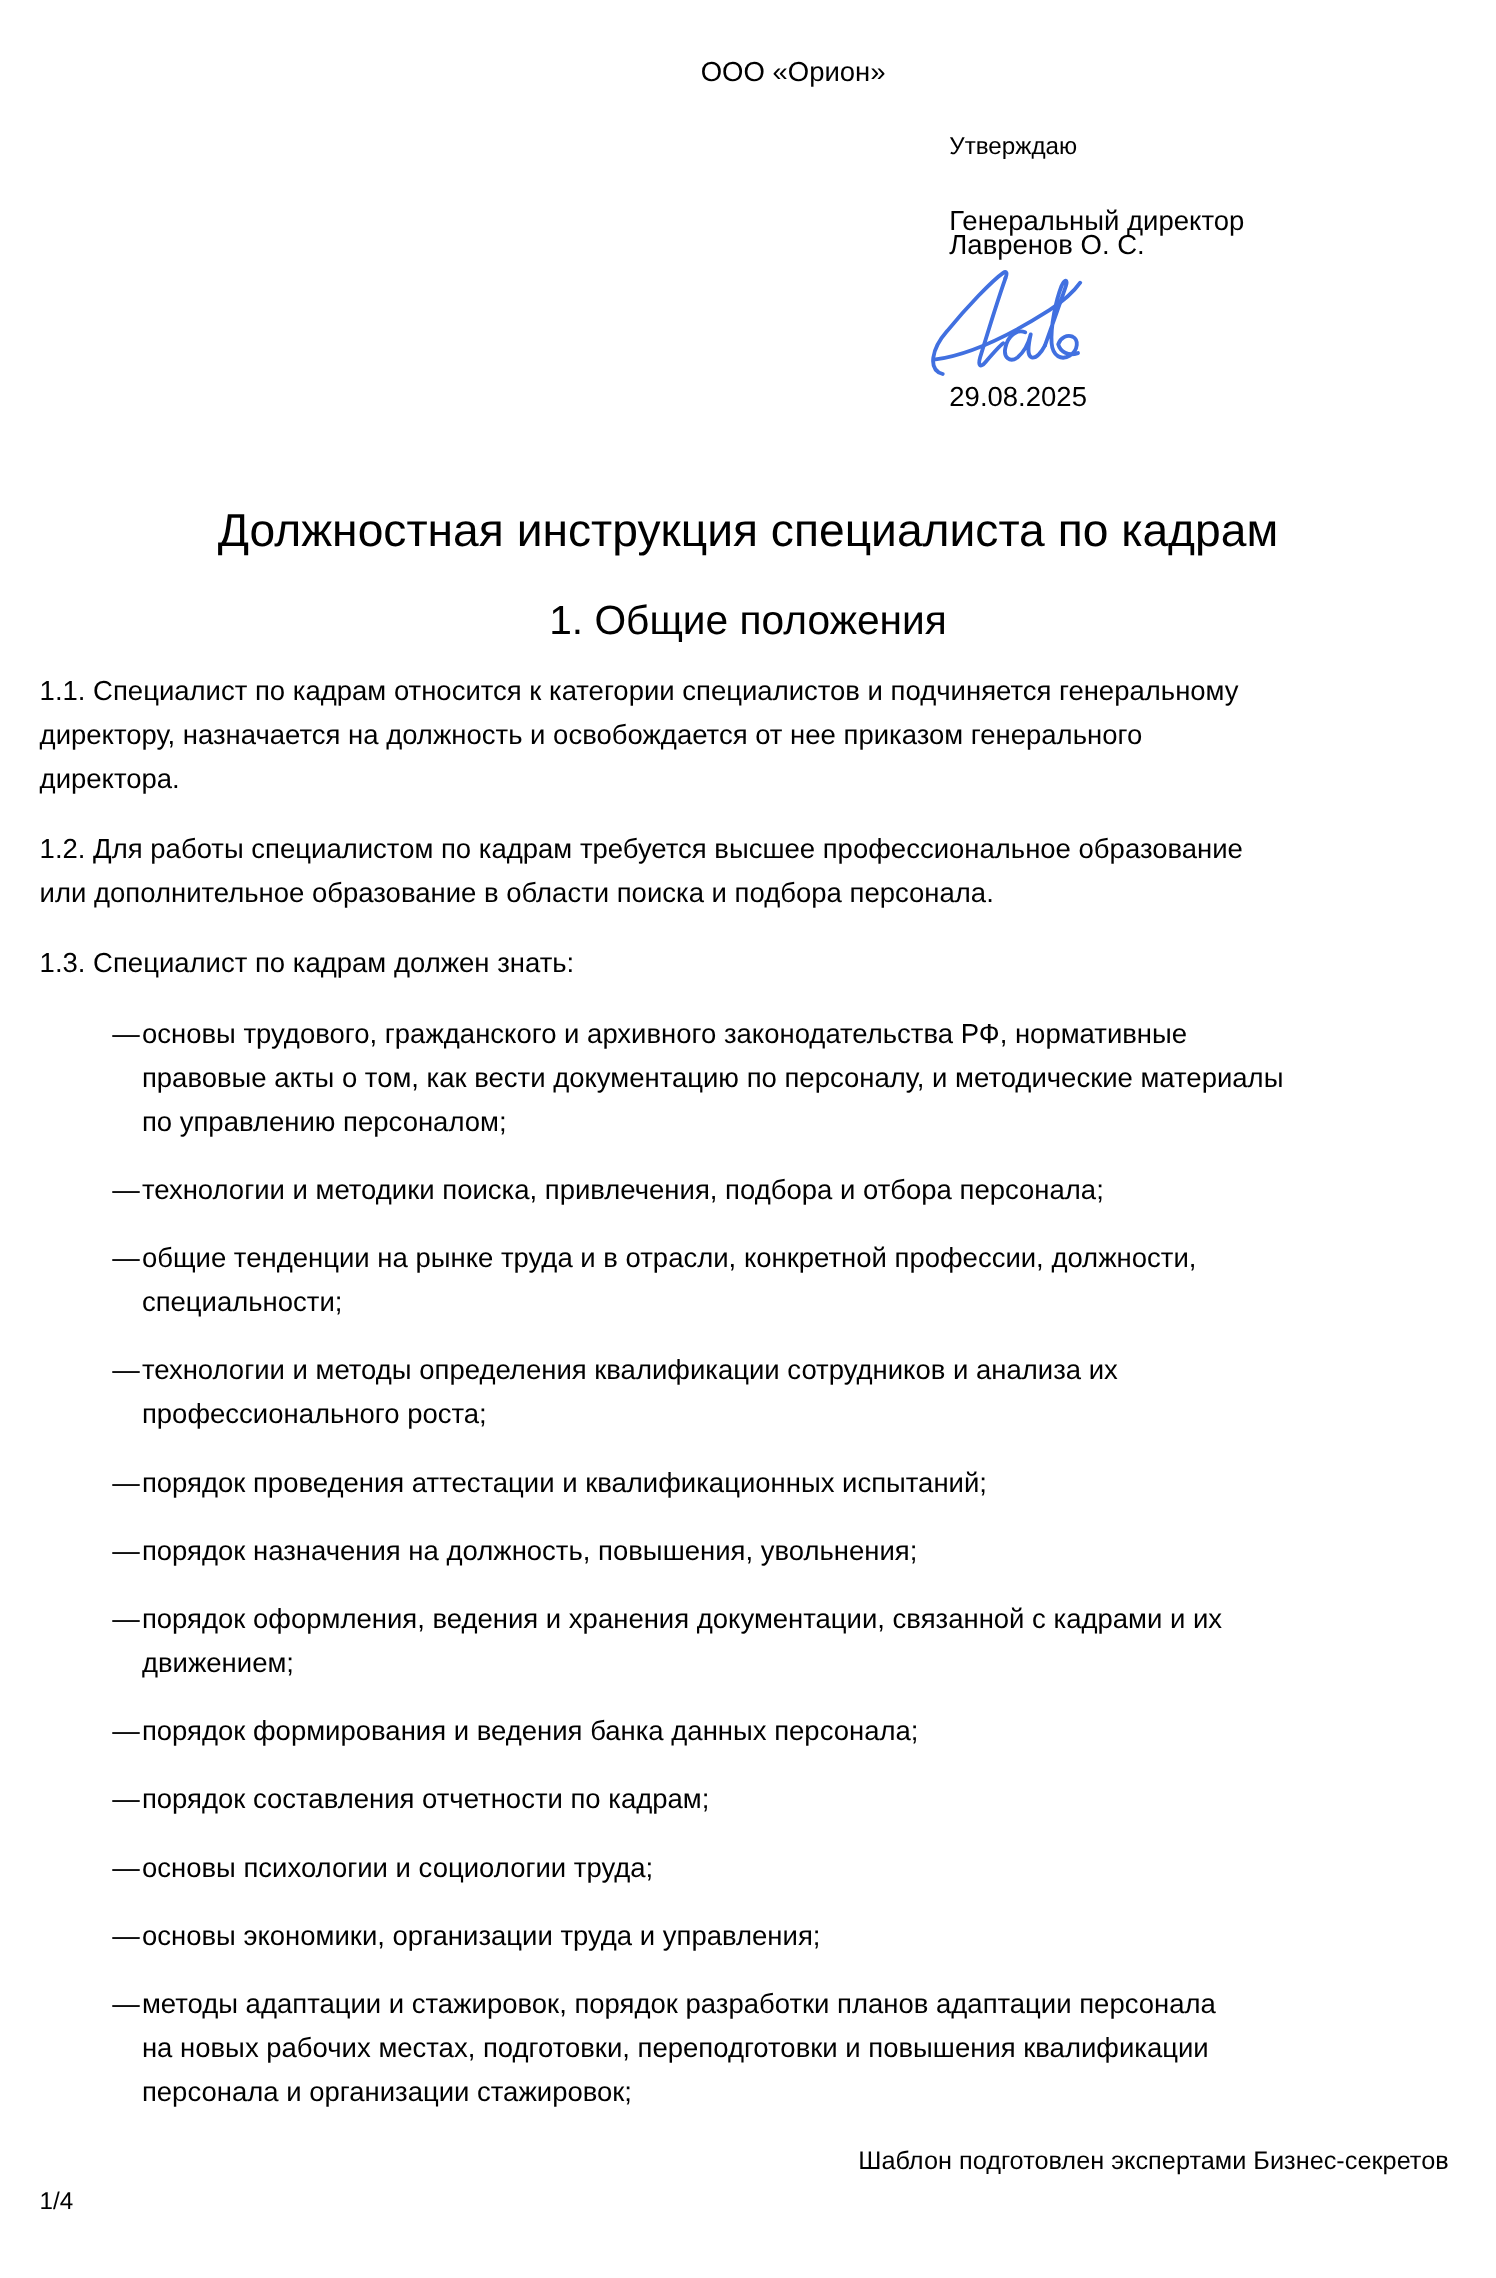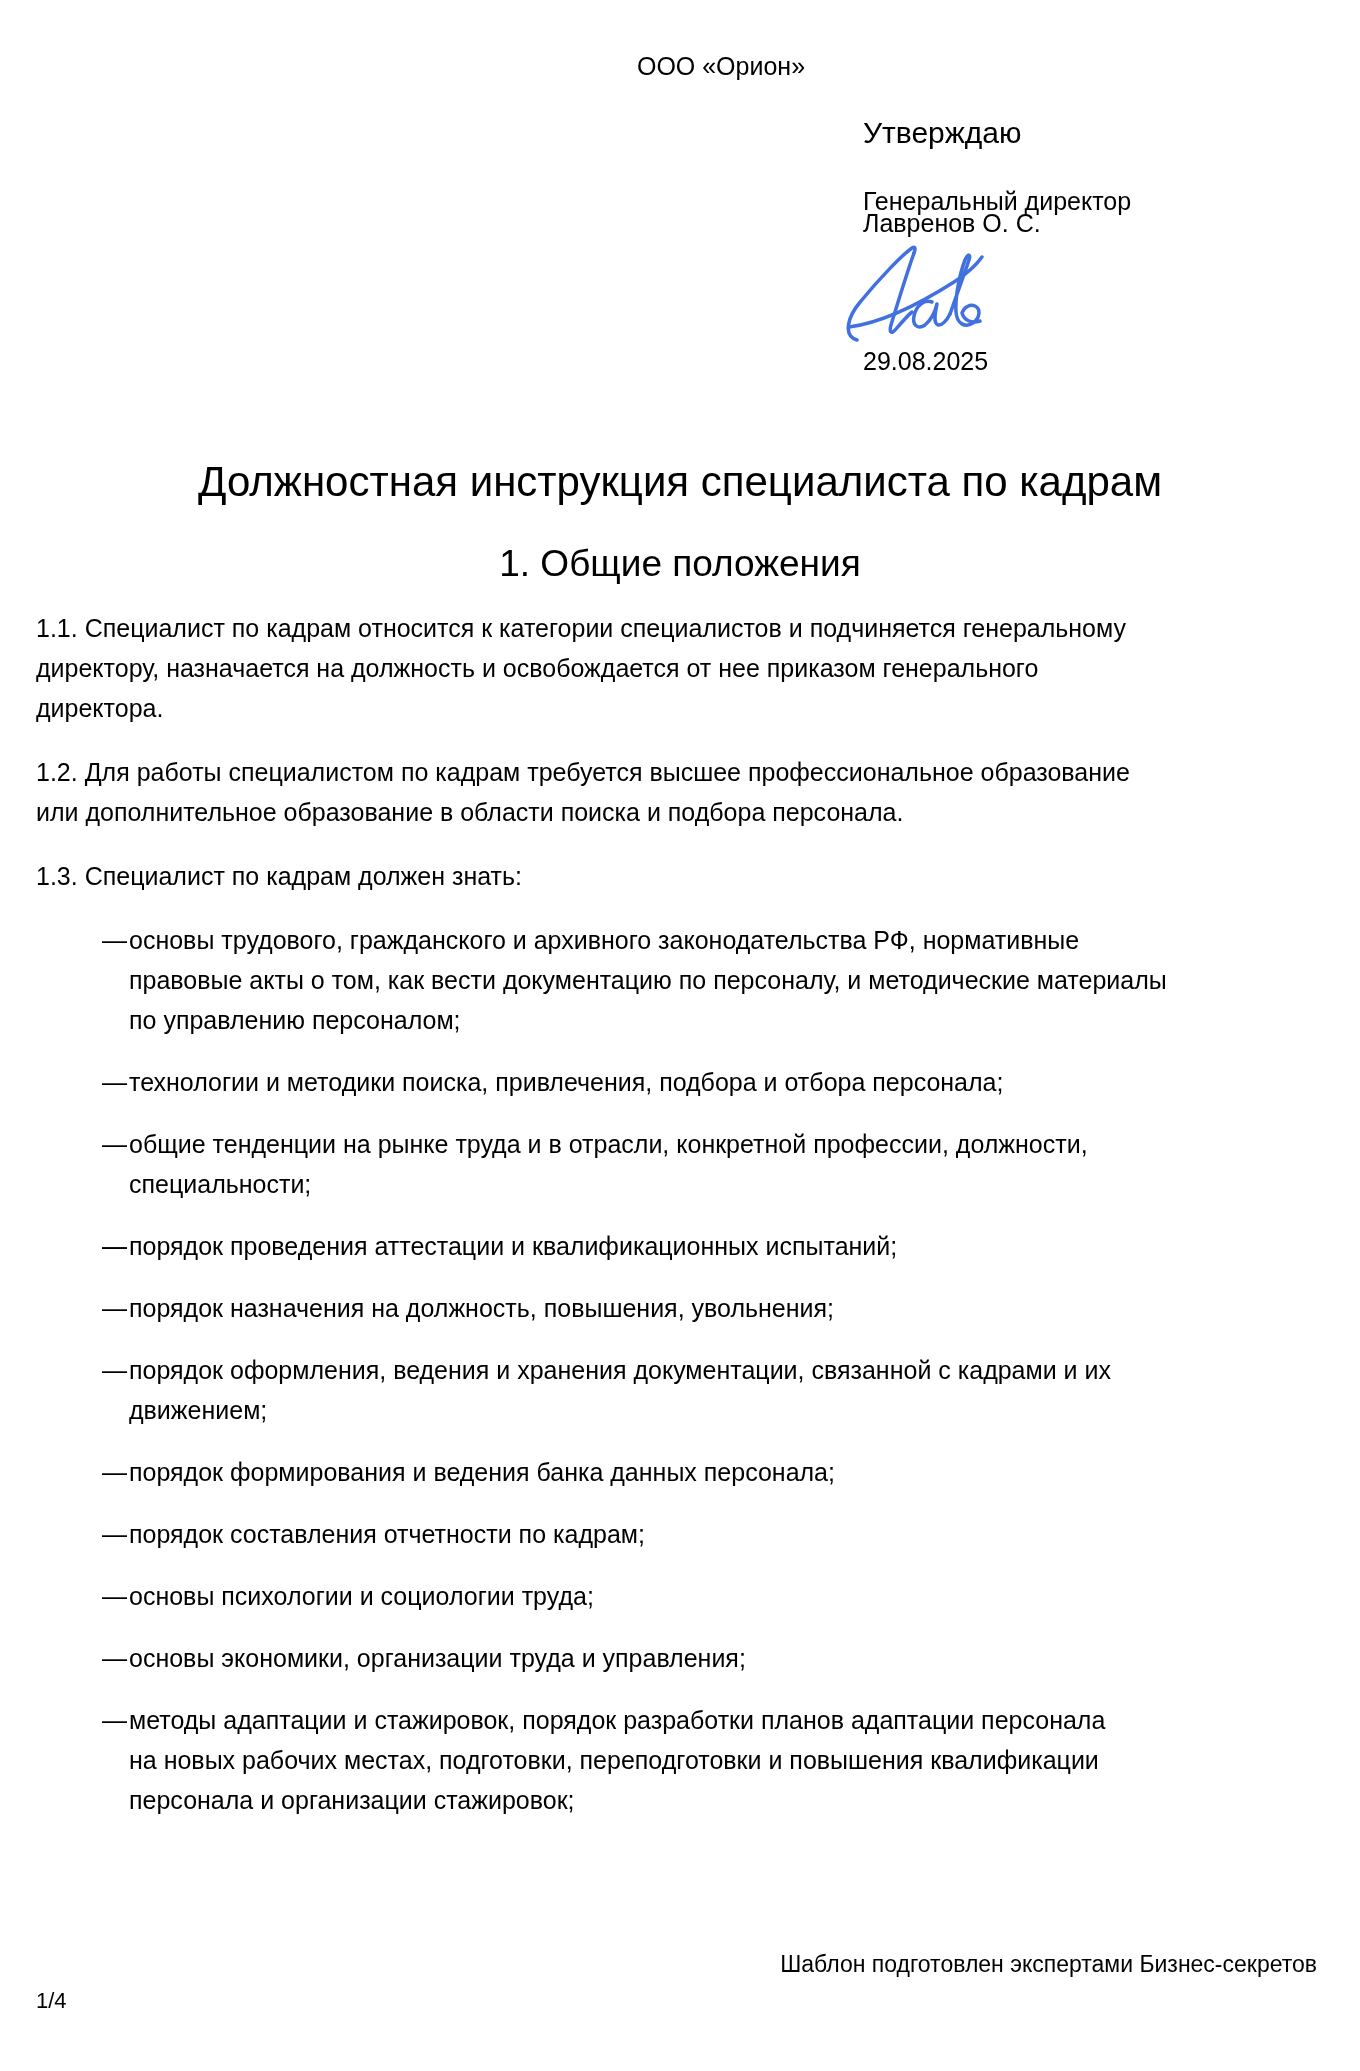"Утверждаю" .approve-label { font-size: 30px -> 22px }
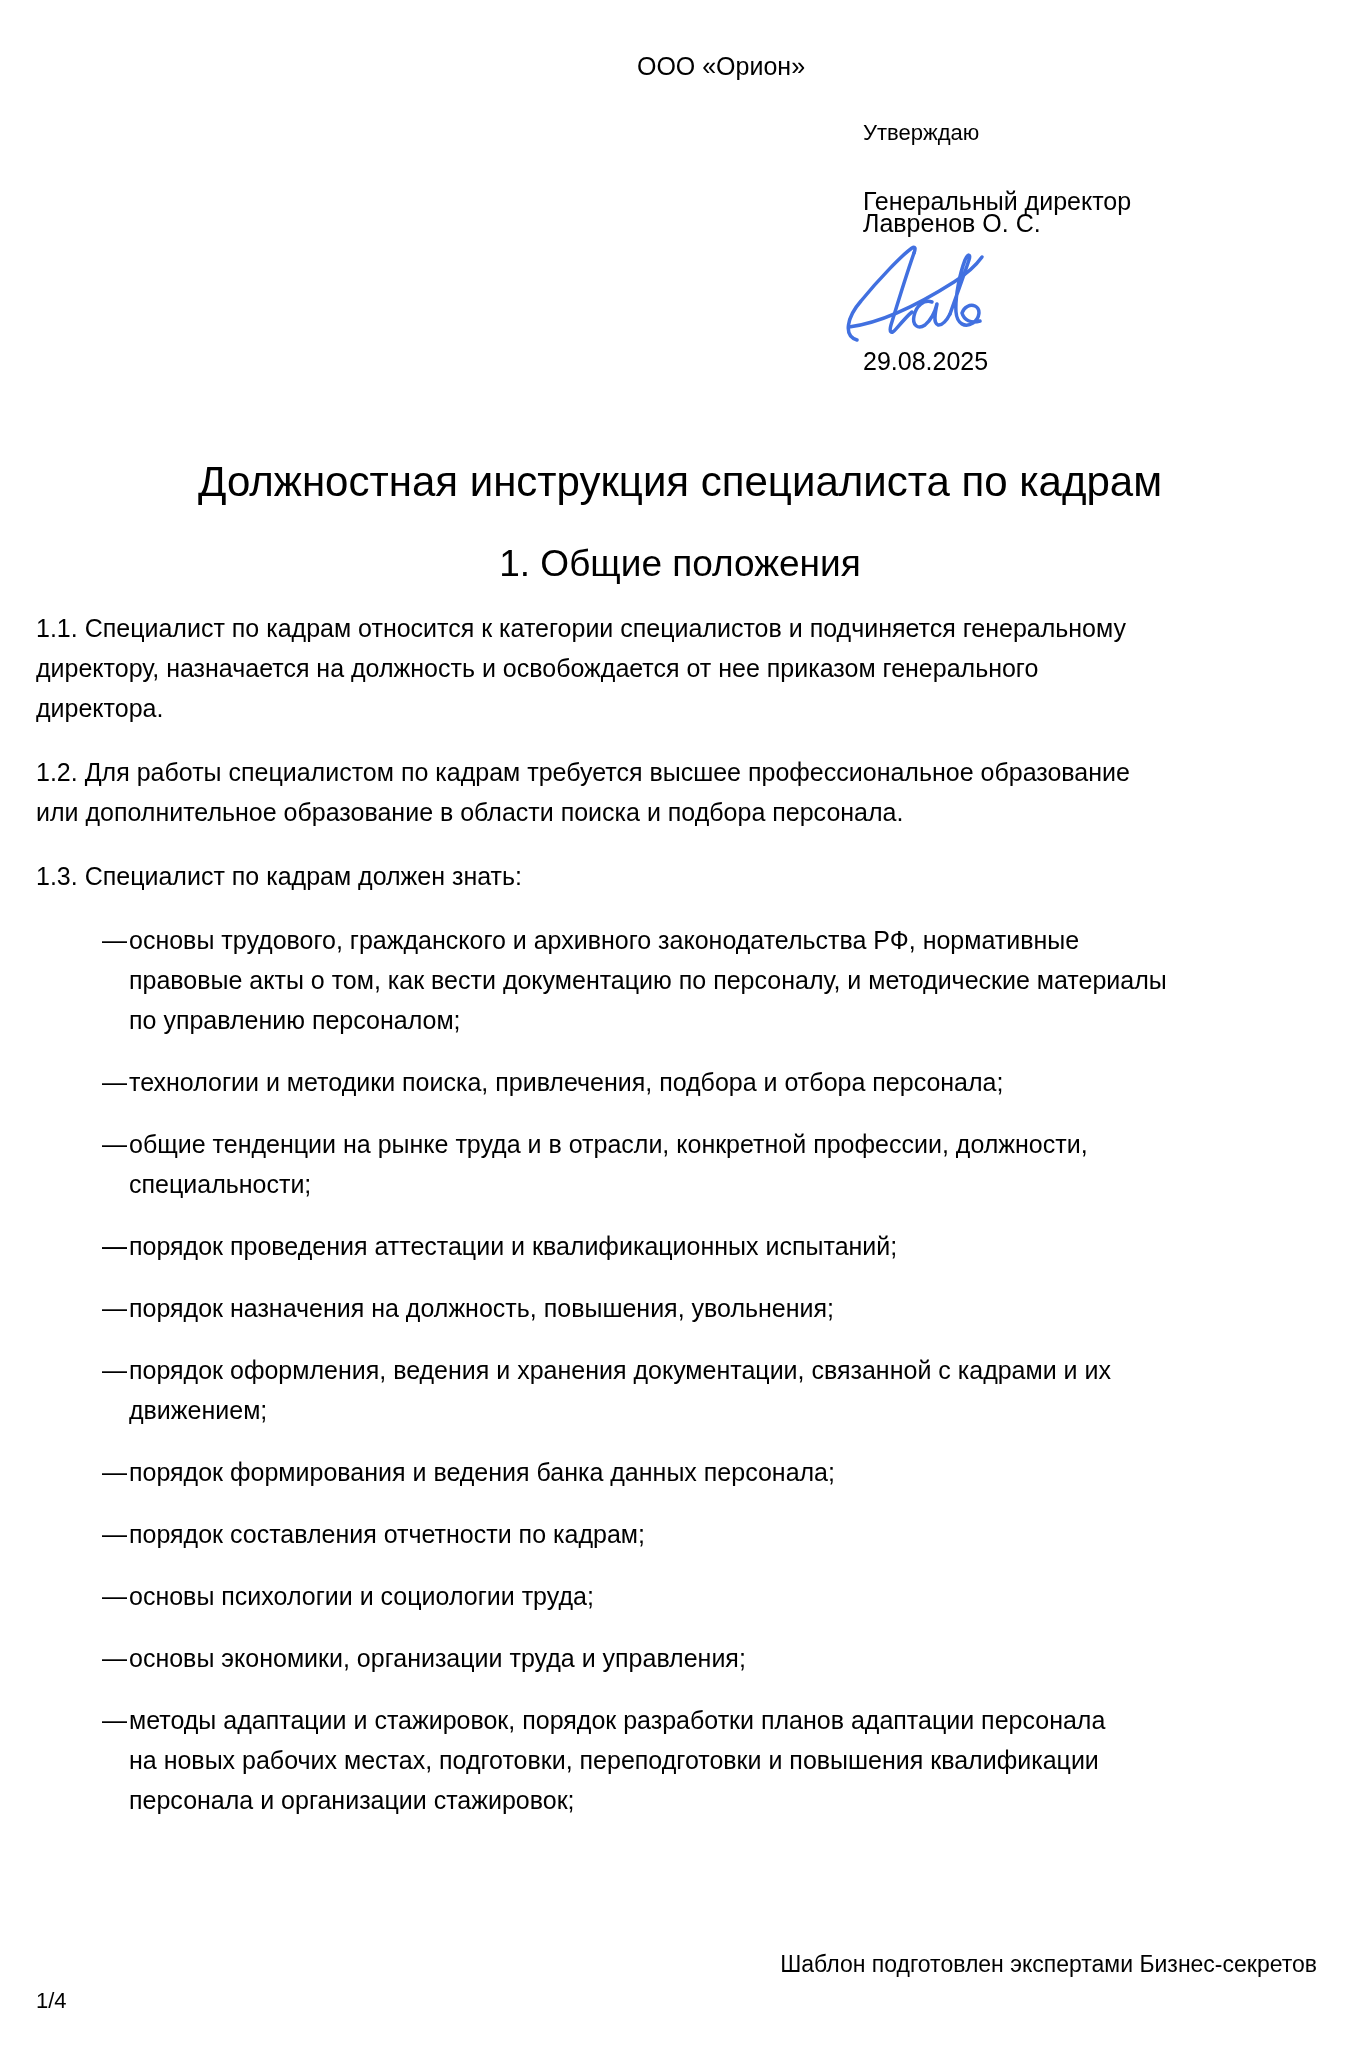"технологии и методы определения" span.bullet-text { html: none -> <span>технологии и методы определения квалификации сотрудников и анализа их профессионального роста;</span> }
